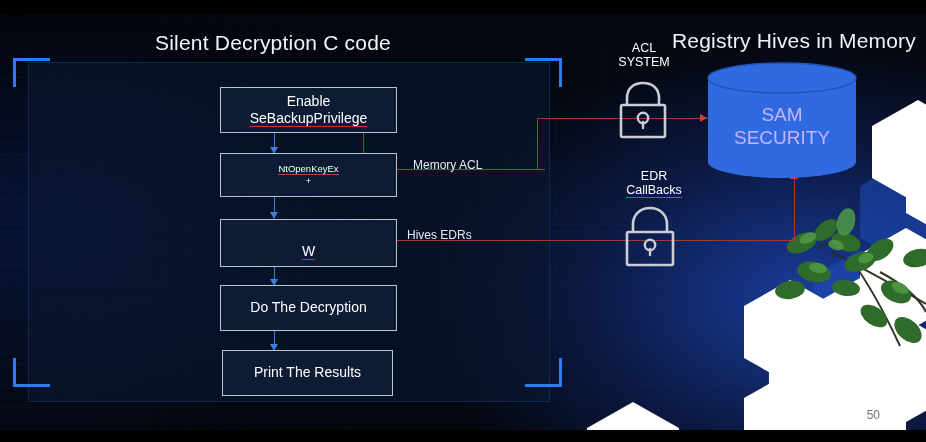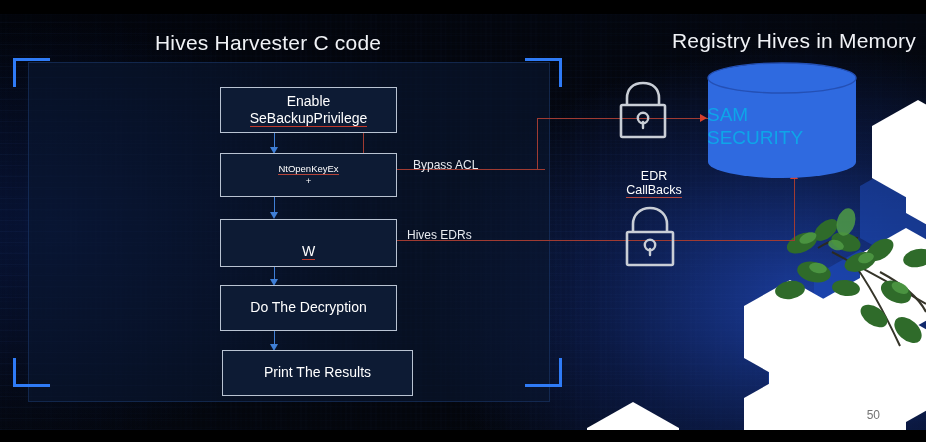"Hives Harvester C code" div.title { text: Hives Harvester -> Silent Decryption }
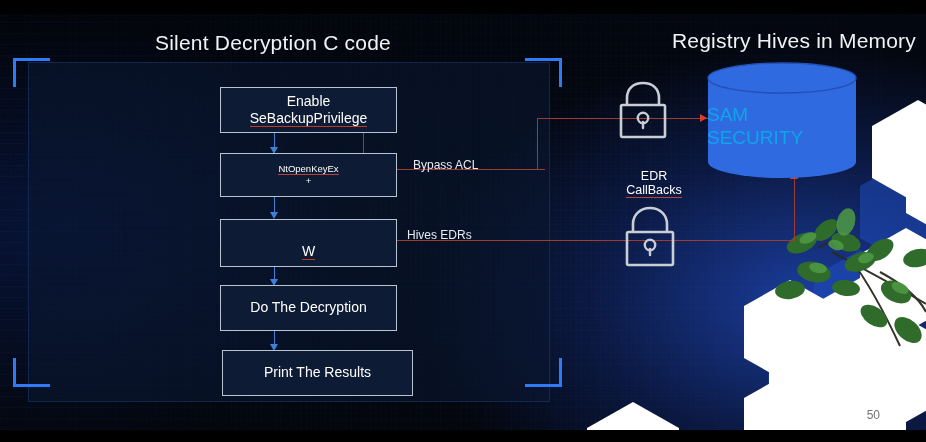"ACL" div.lock-label { html: none -> <div> <span>ACL</span><br> <span>SYSTEM</span> </div> }
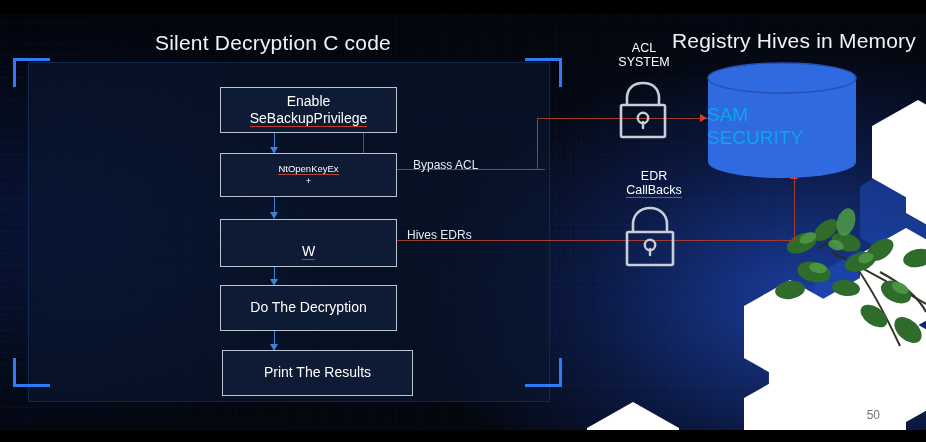"SAM" .cyl-text { color: #0ea5e9 -> #c4b5fd; text-align: none -> center }
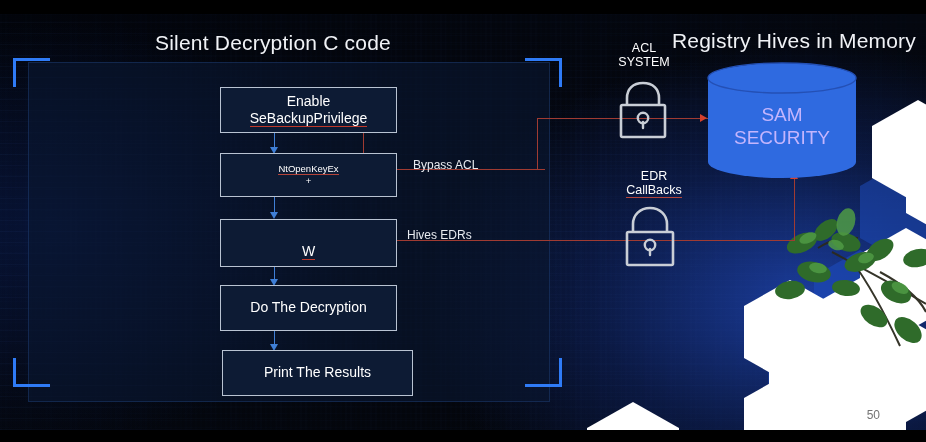"Bypass ACL" div.bypass-label { text: Bypass -> Memory }
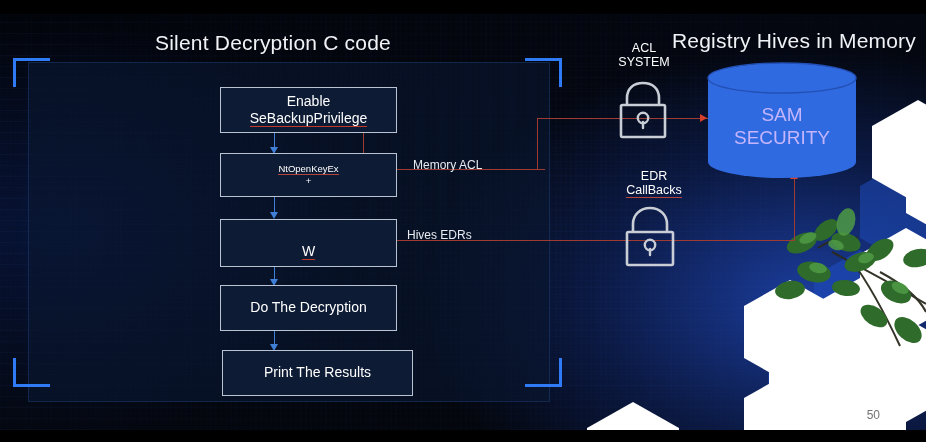"Print The Results" div.flow-box { width: 191px -> 171px }
